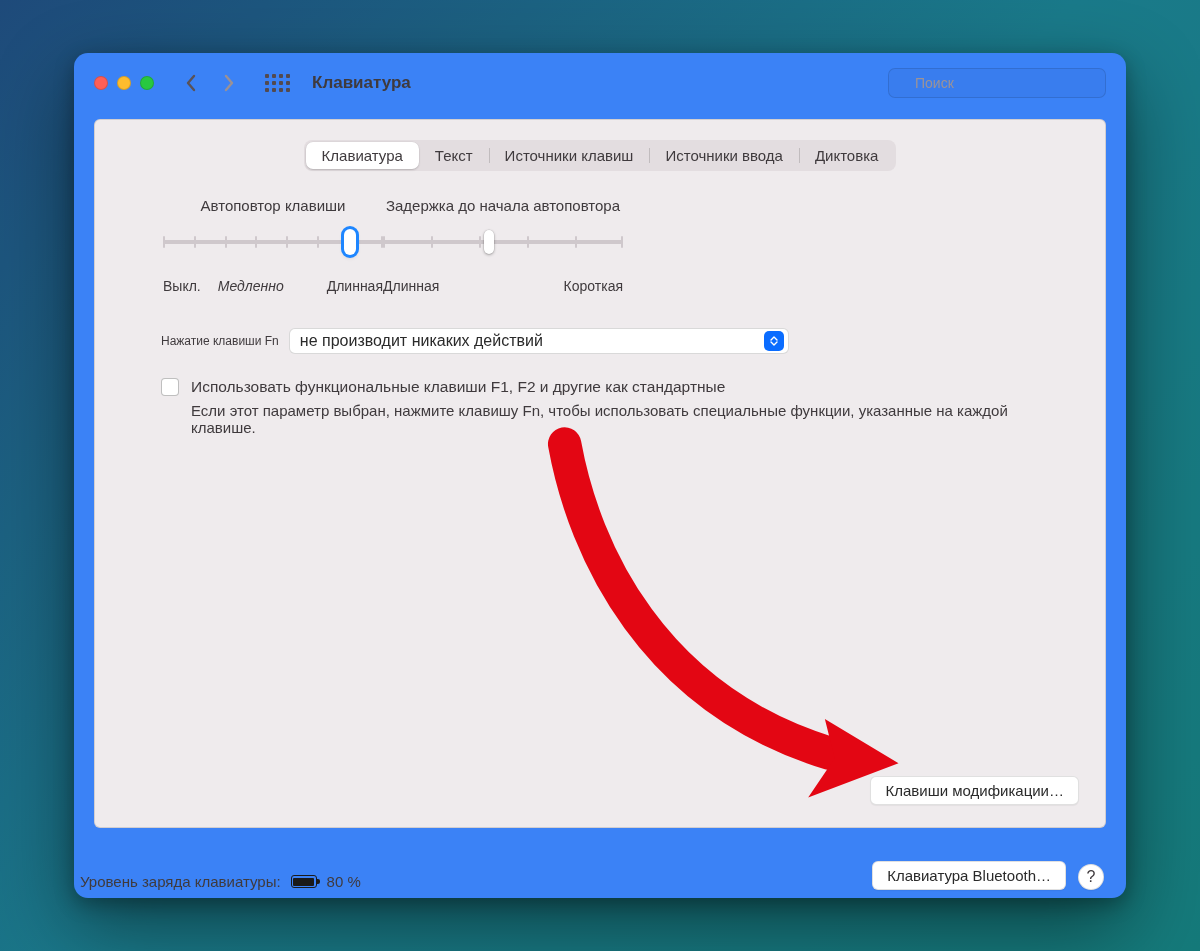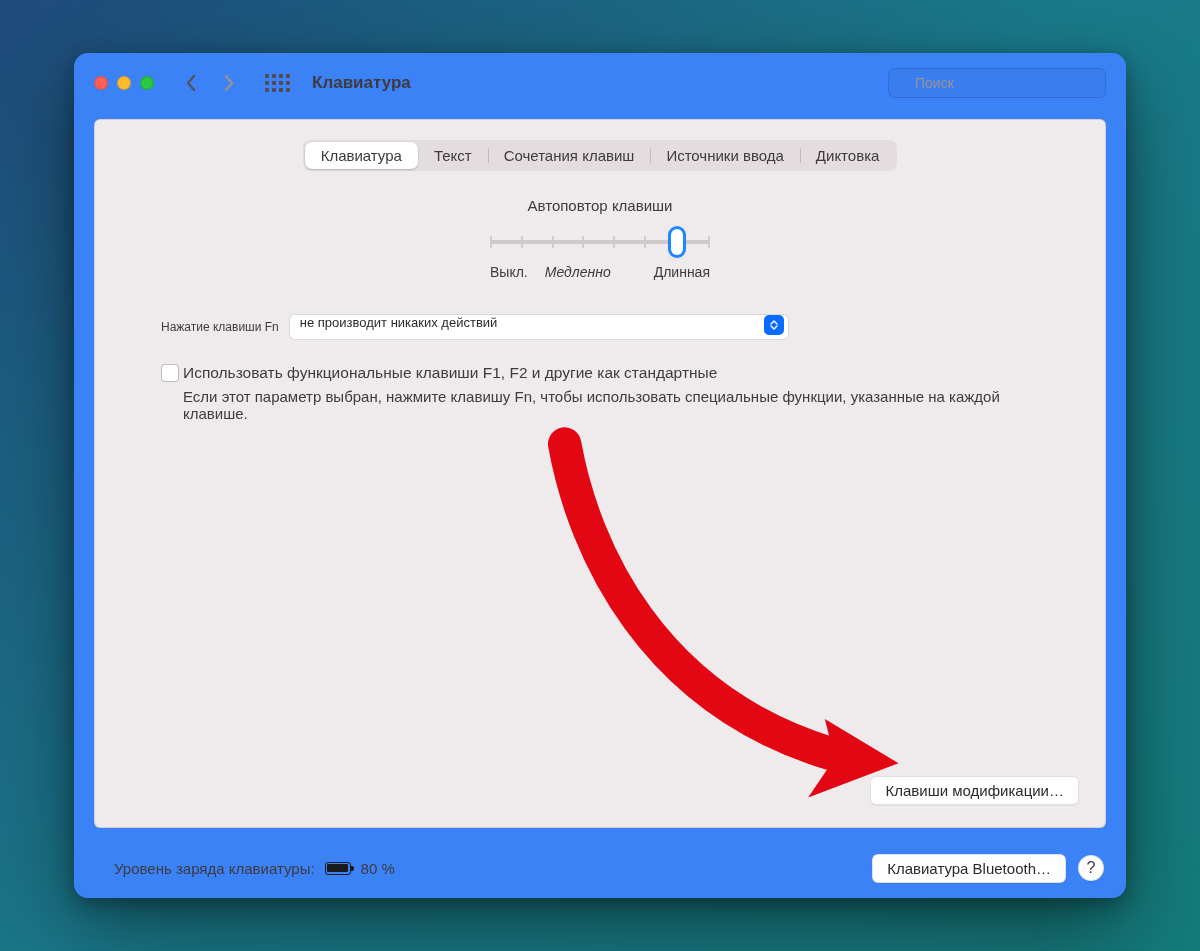"Сочетания клавиш" div.seg { text: Сочетания -> Источники }
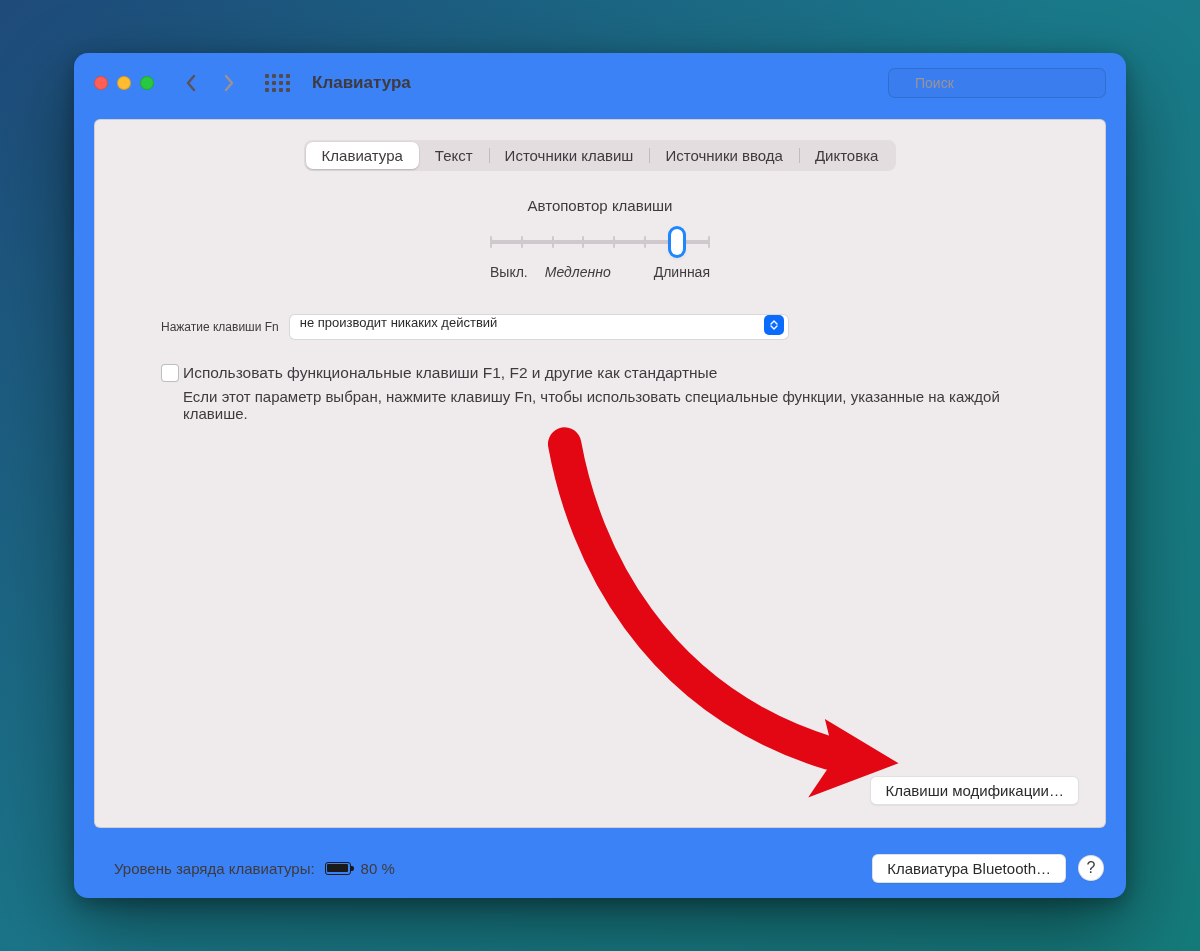"Автоповтор клавиши" .sliders { justify-content: center -> none }
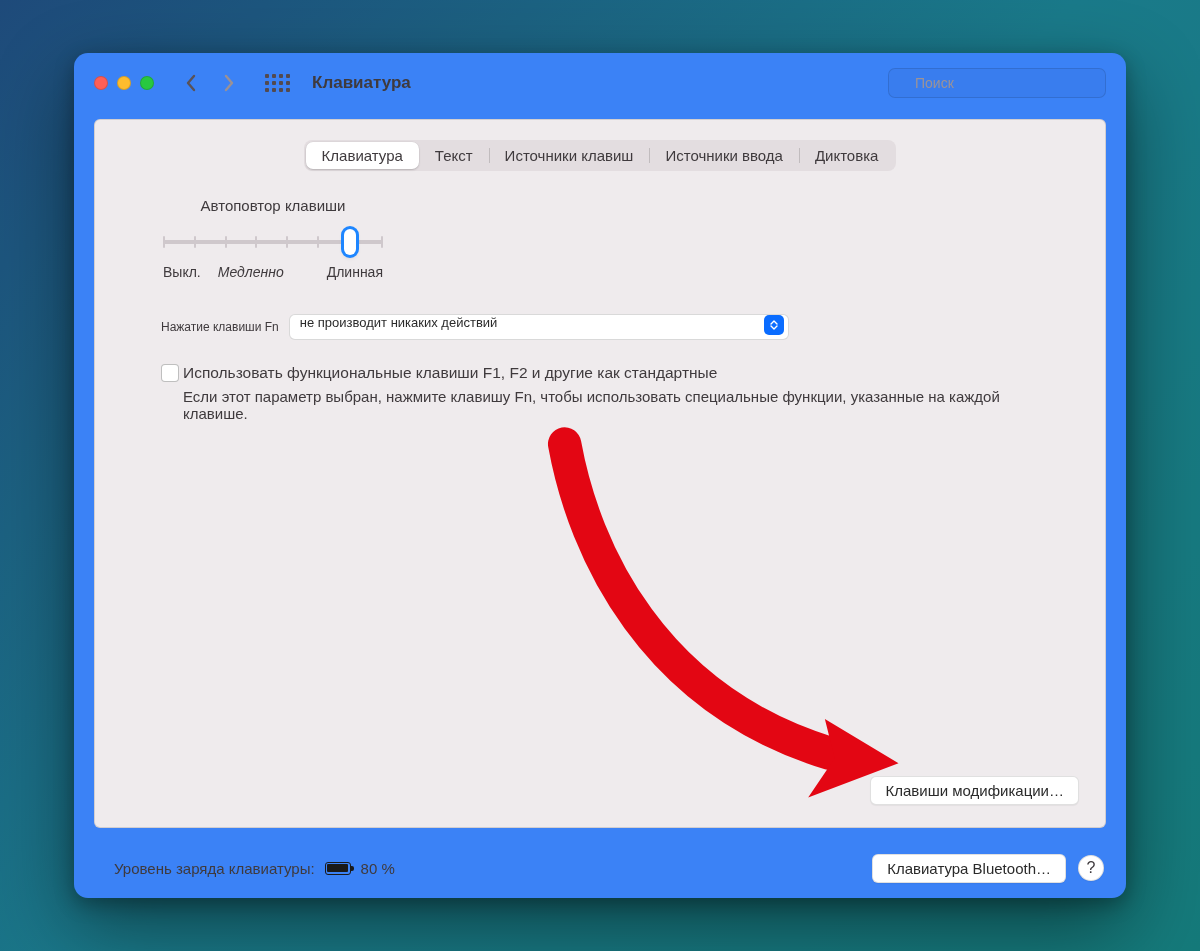"Задержка до начала автоповтора" div.slider-block { html: none -> <div> <div>Задержка до начала автоповтора</div> <div> <div></div> <div></div> <div></div> <div></div> <div></div> <div></div> <div></div> <div></div> </div> <div> <span>Длинная</span> <span>Короткая</span> </div> </div> }
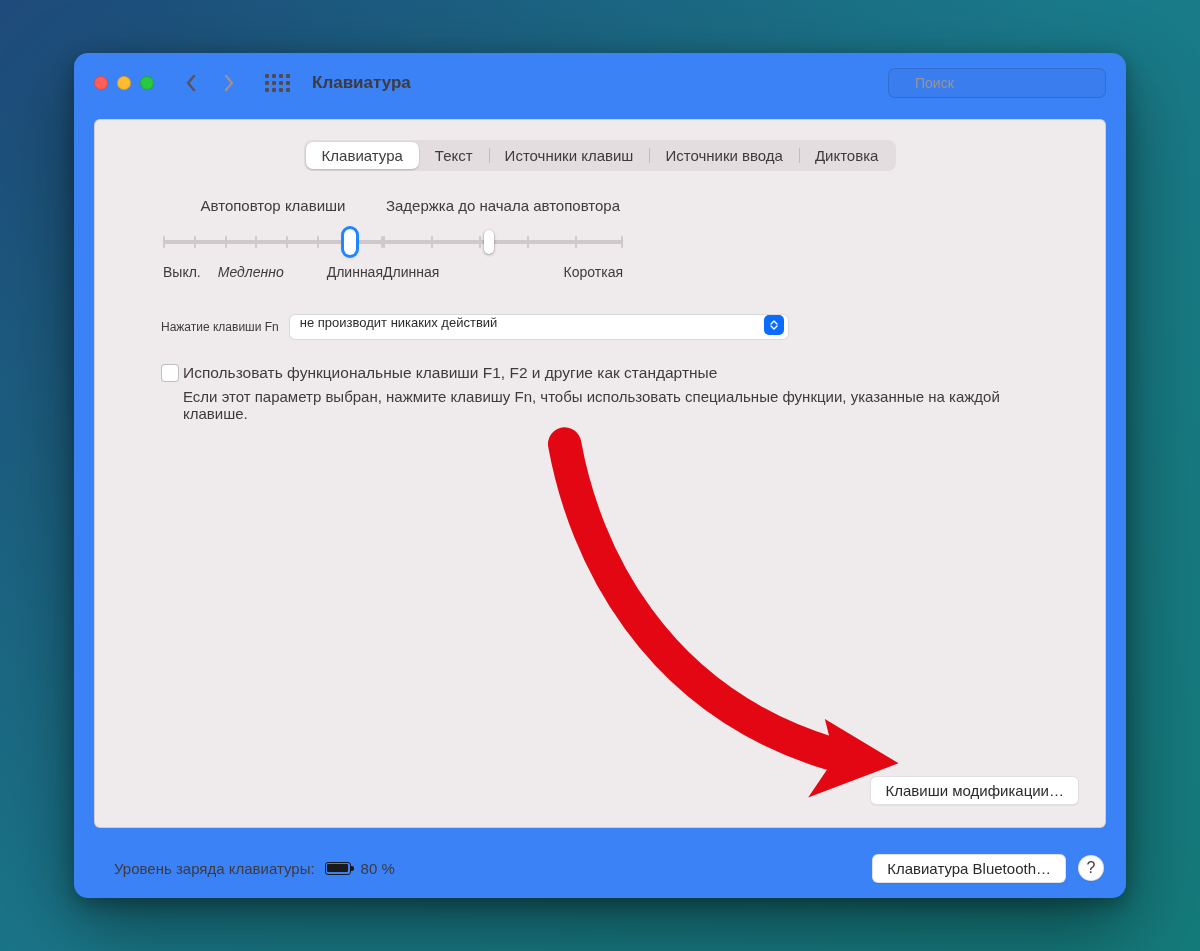"Выкл." .slider-labels { margin-top: 10px -> 24px }
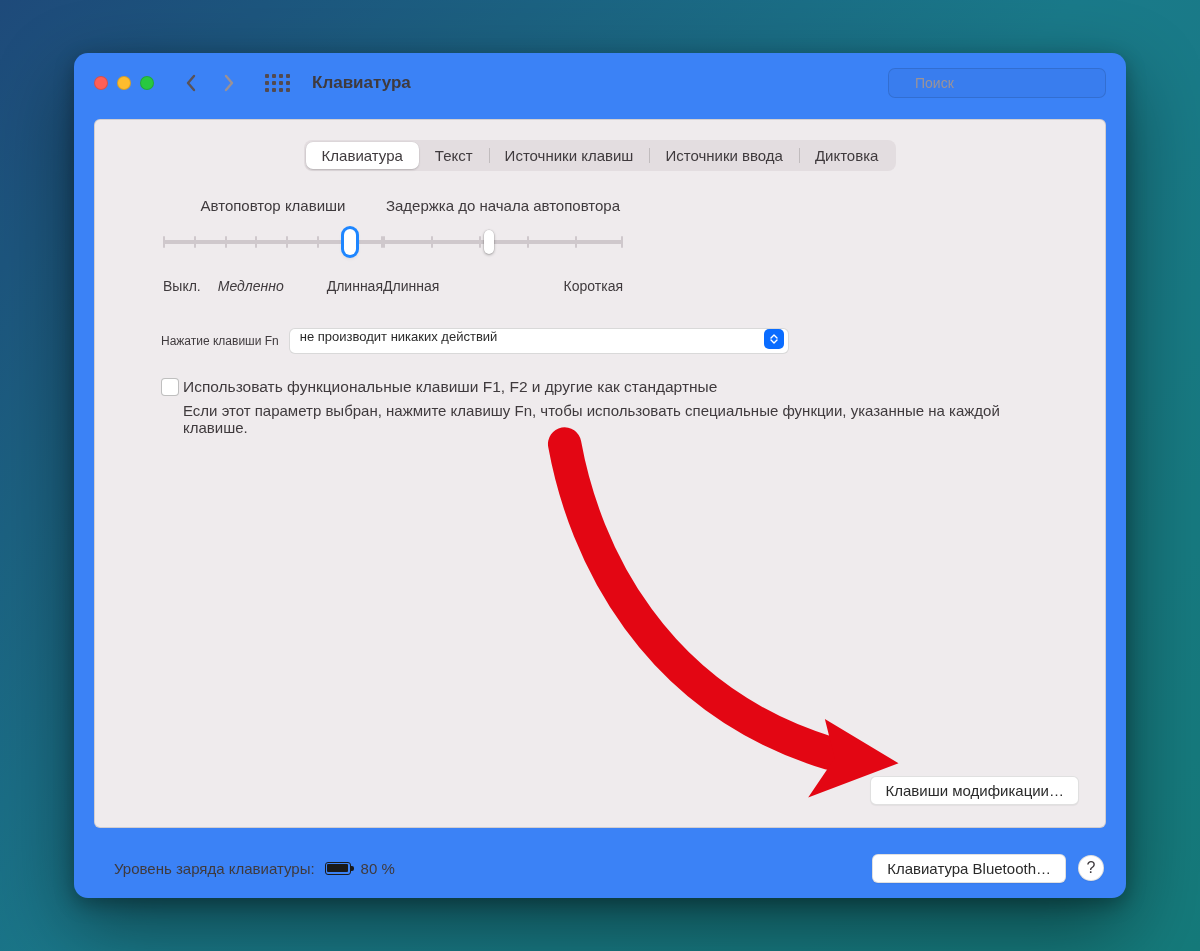"не производит никаких действий" .select { align-items: flex-start -> center; font-size: 13px -> 16px }
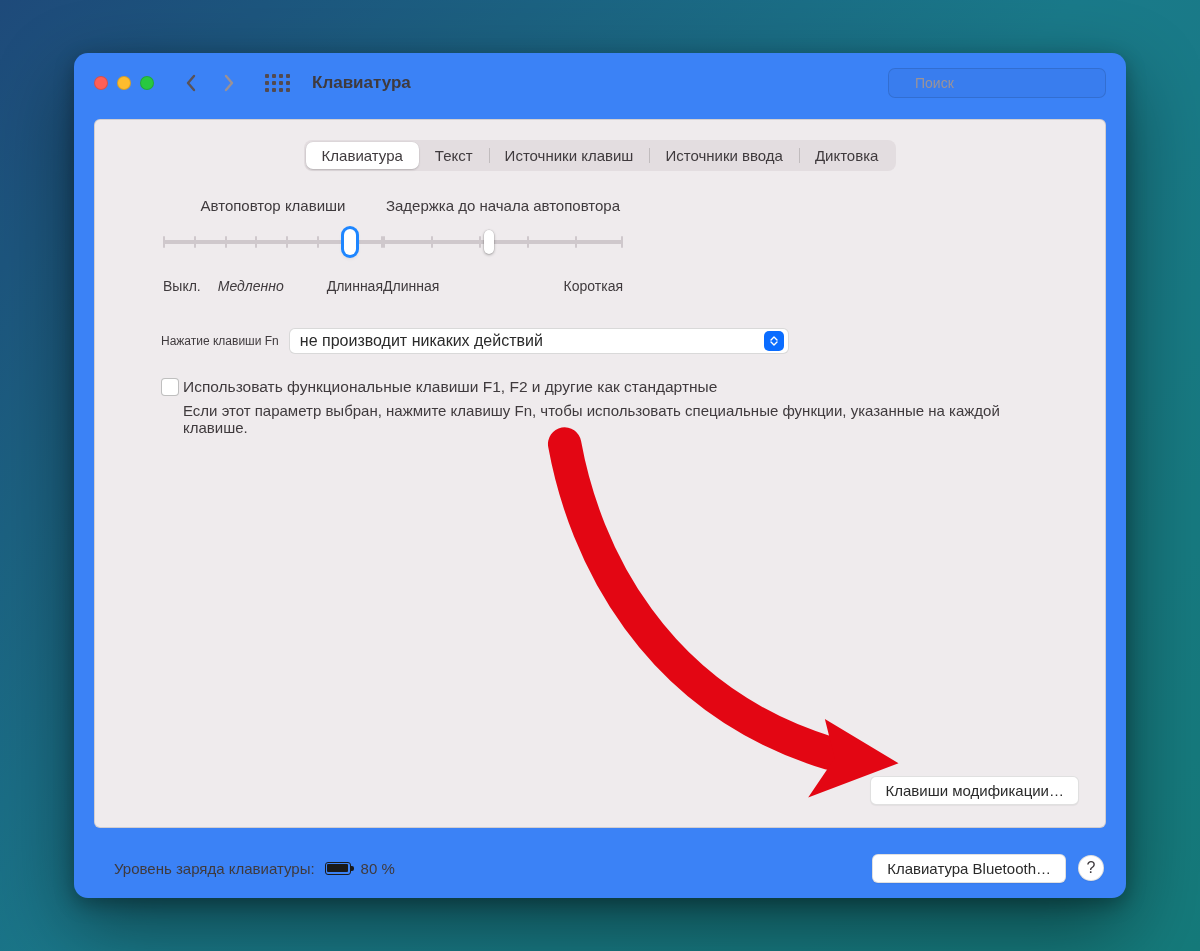"Использовать функциональные клавиши F1," .check-row { gap: 4px -> 12px }
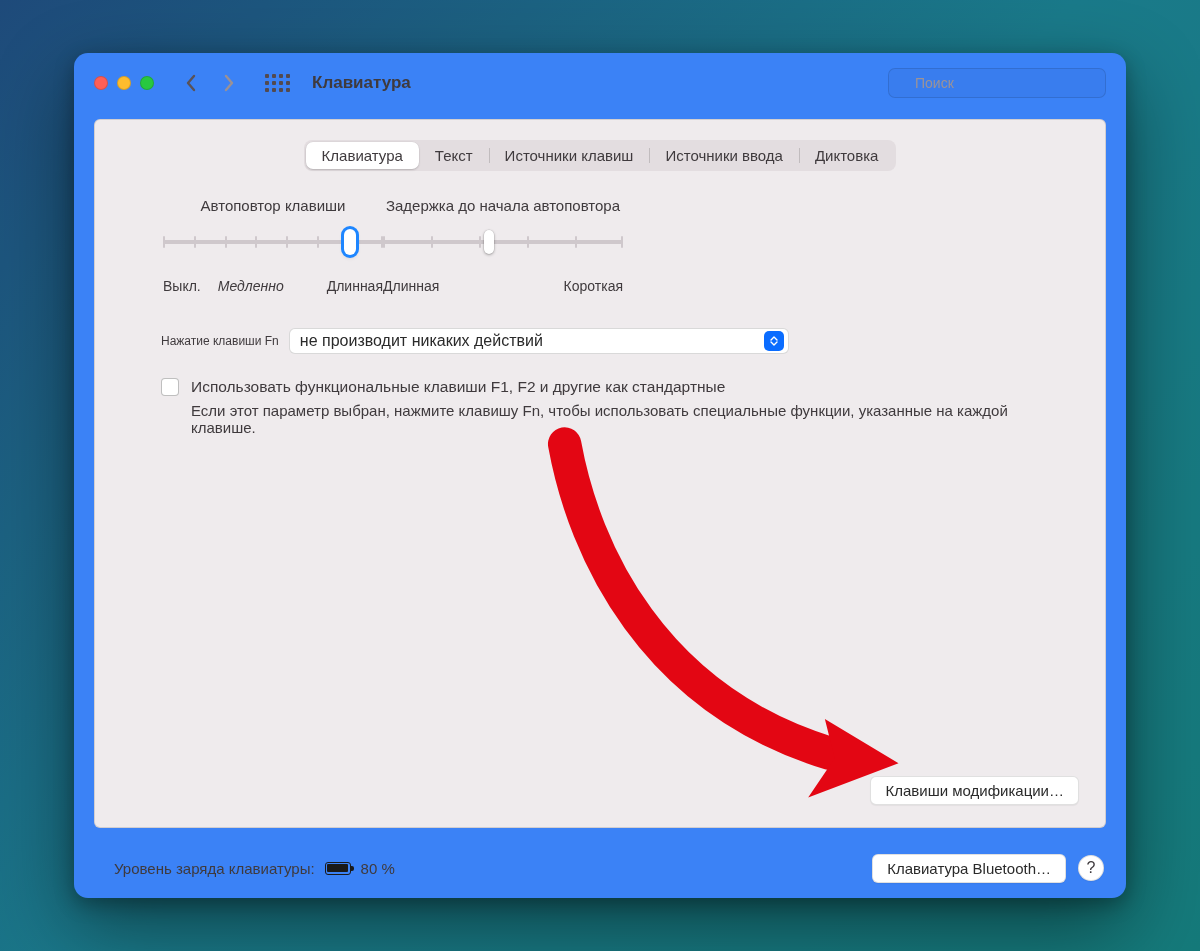"Уровень заряда клавиатуры:" .footer { align-items: center -> flex-end; padding: 0 22px 8px 40px -> 0 22px 8px 6px }
